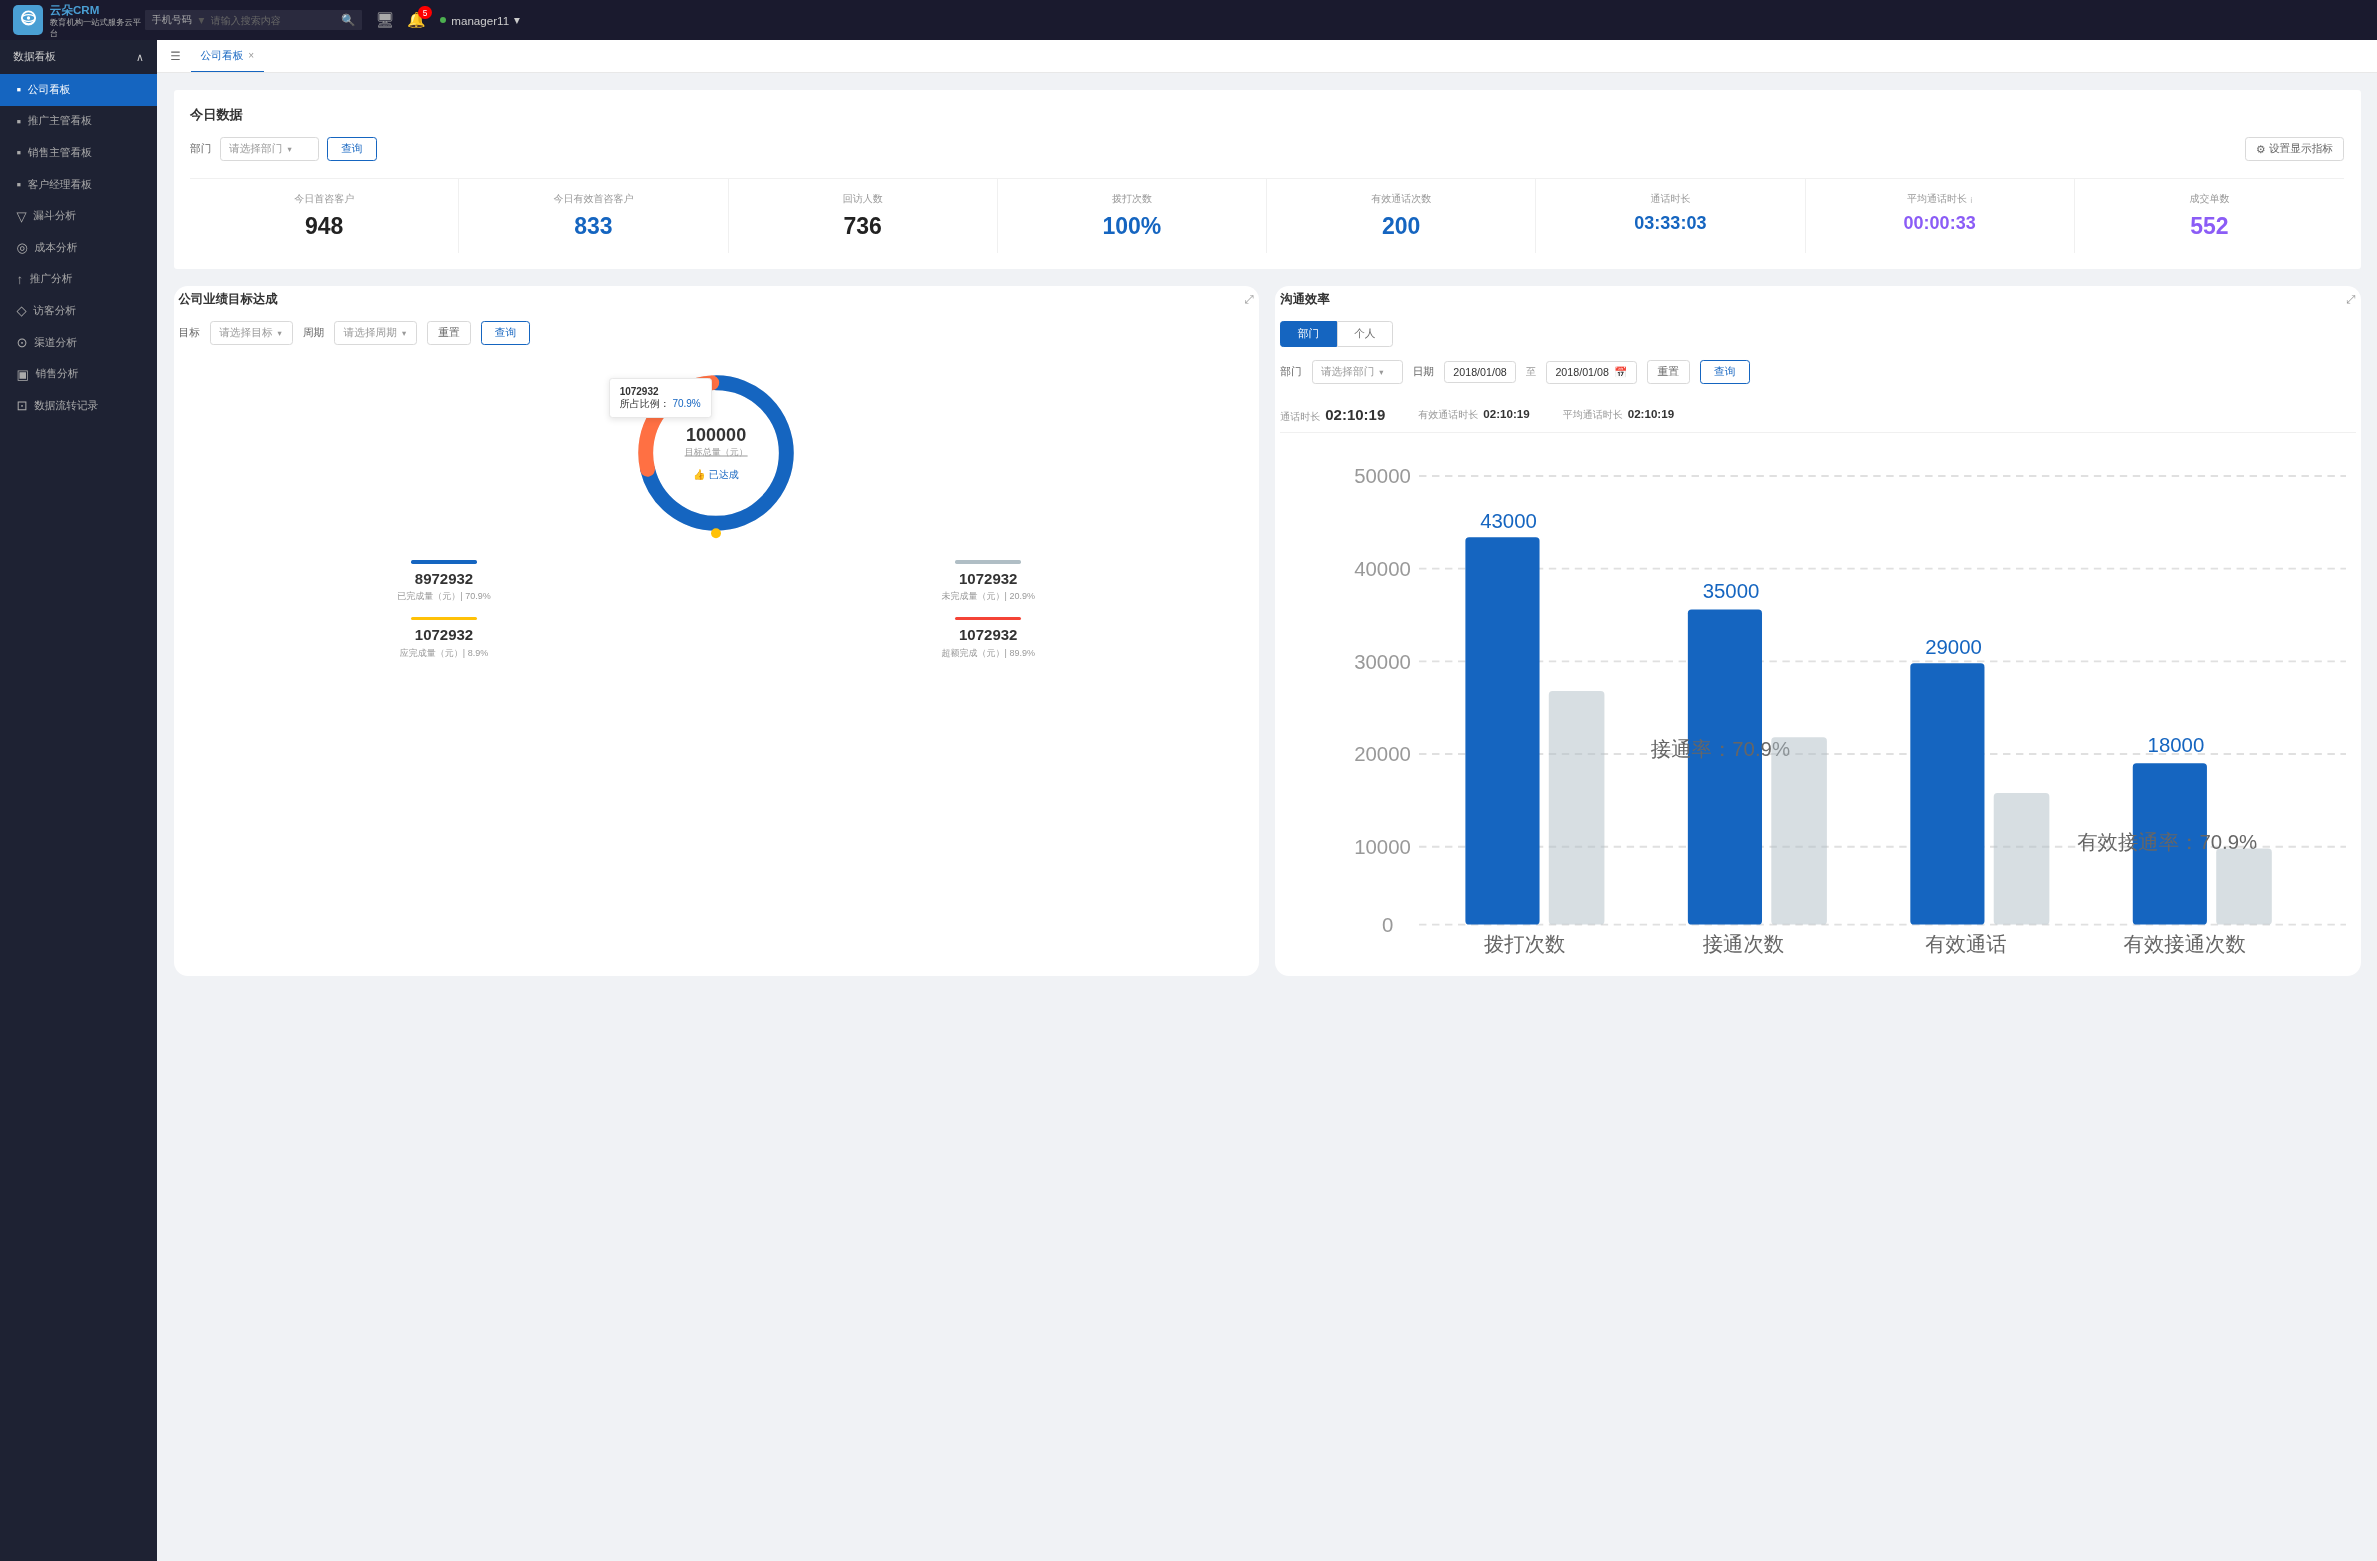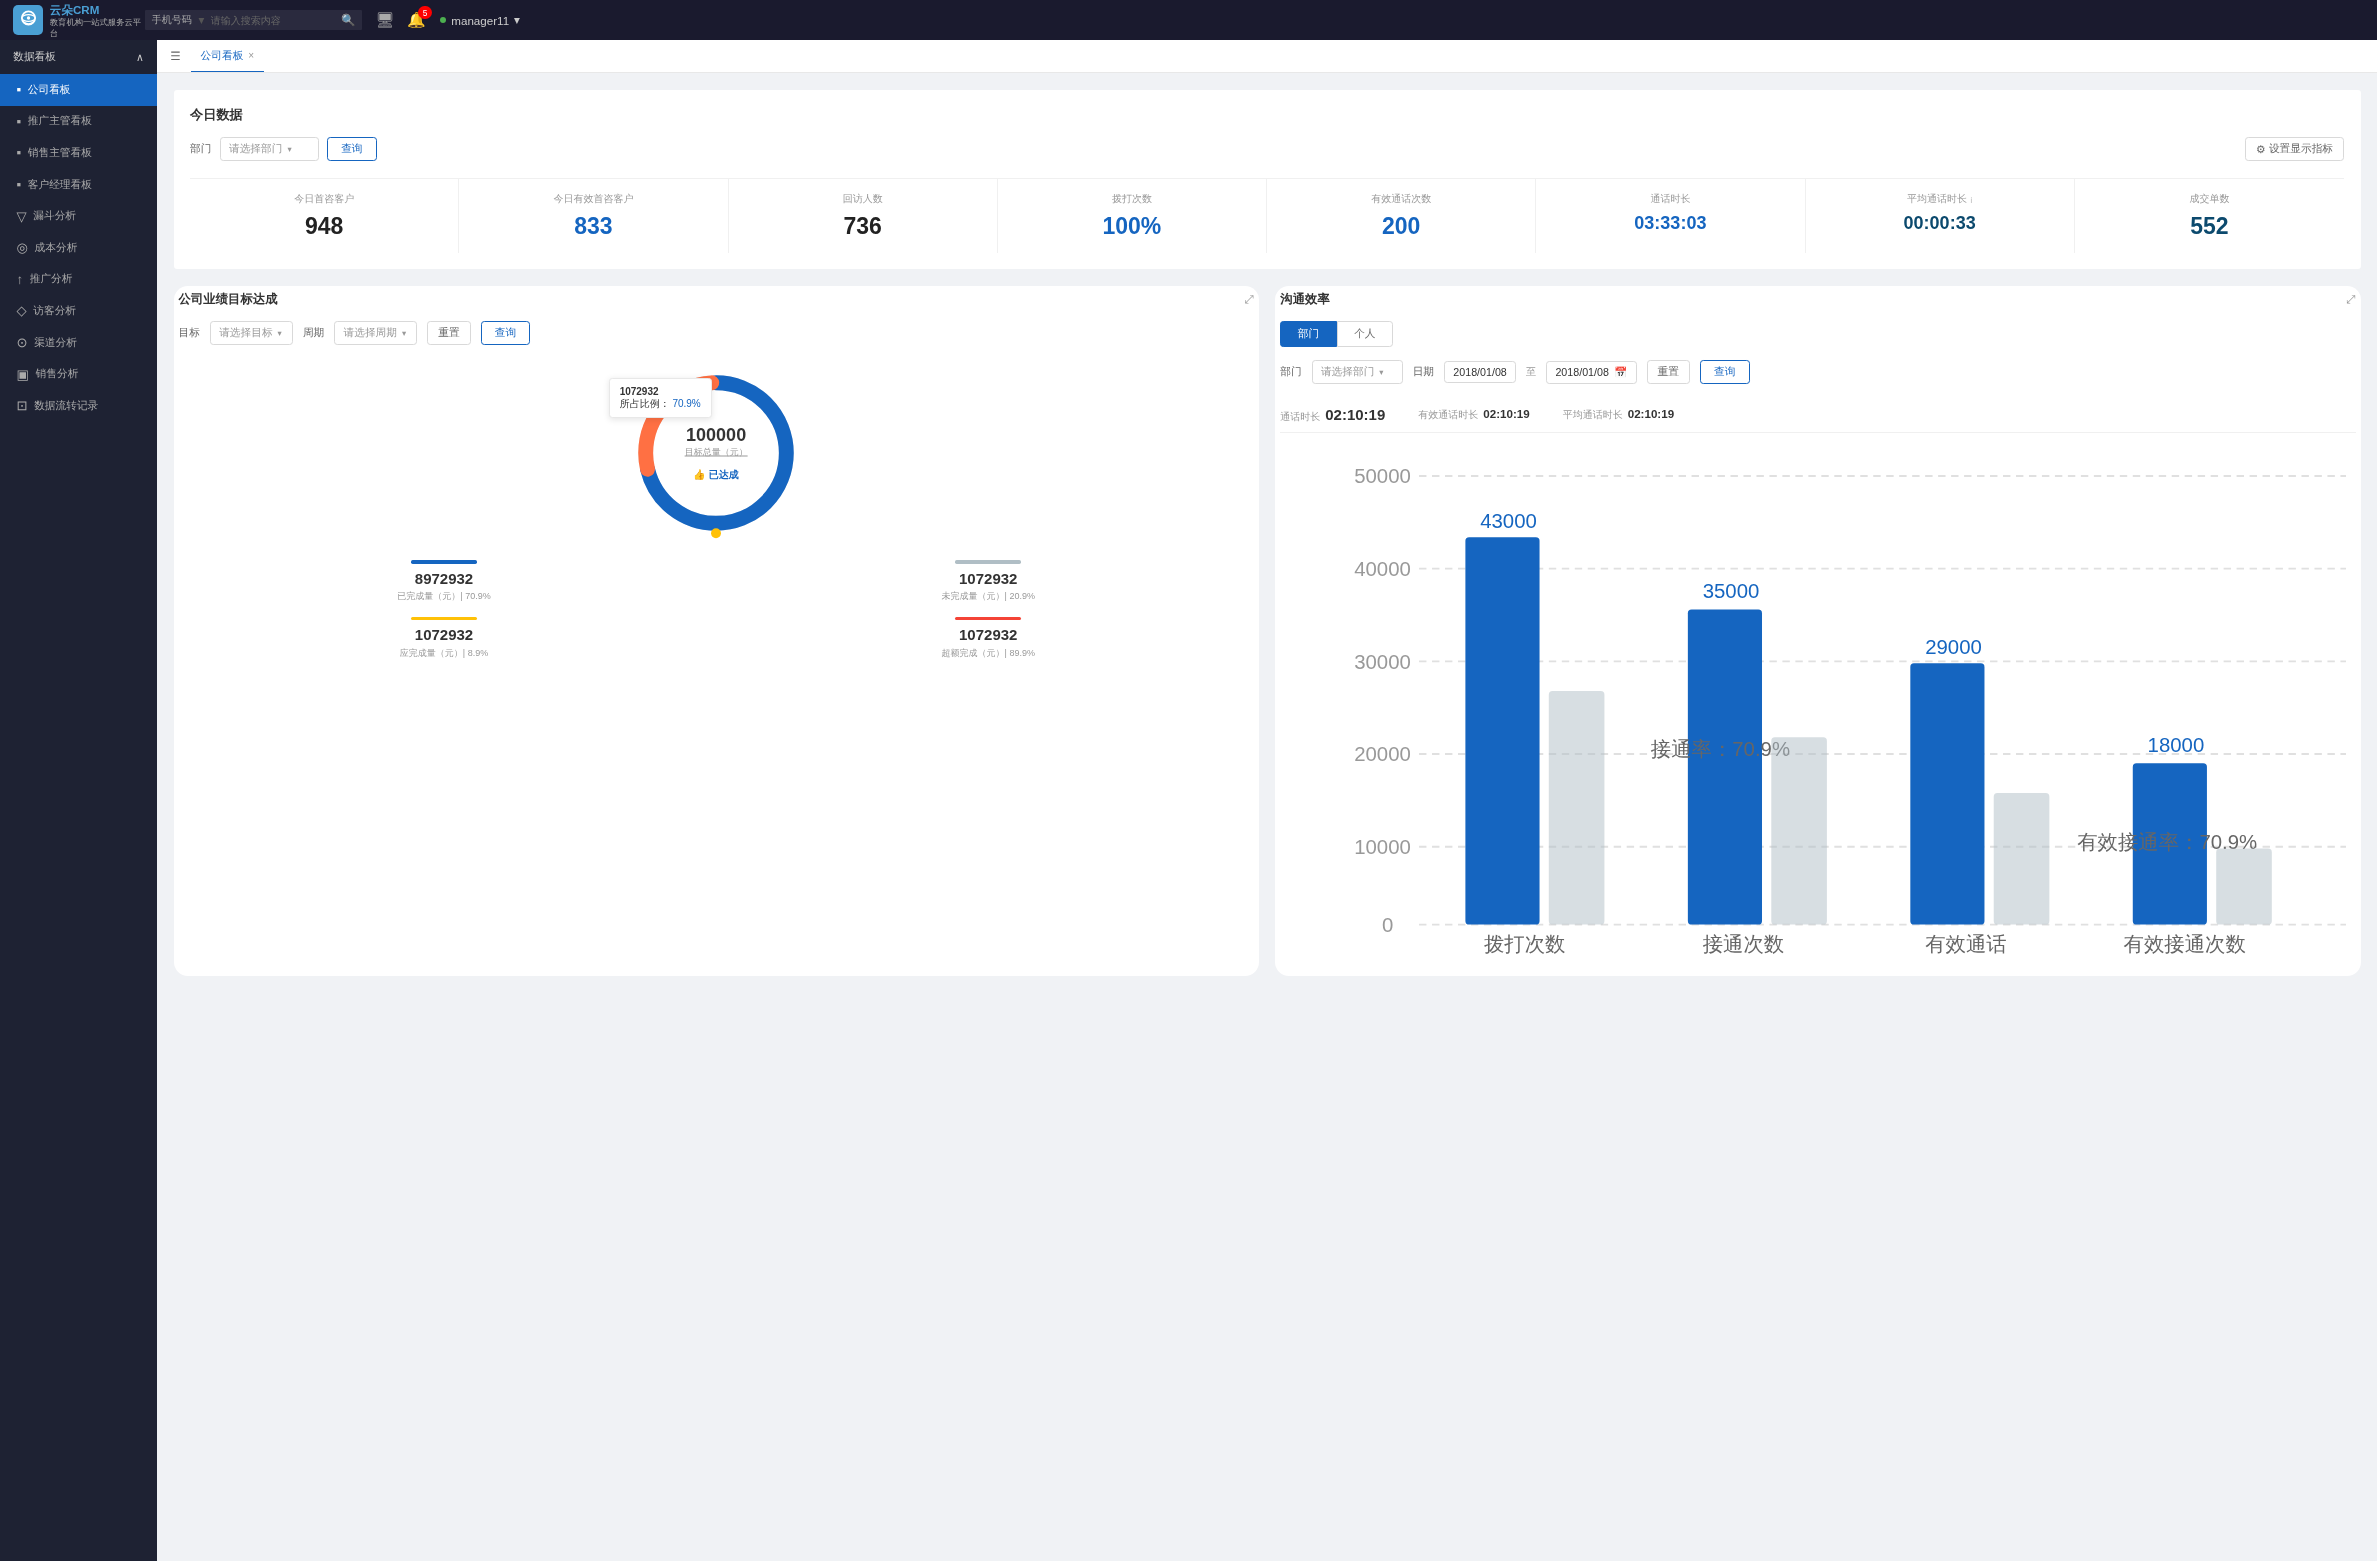"00:00:33" .metric-value.cyan { color: #0c4a6e -> #8b5cf6 }
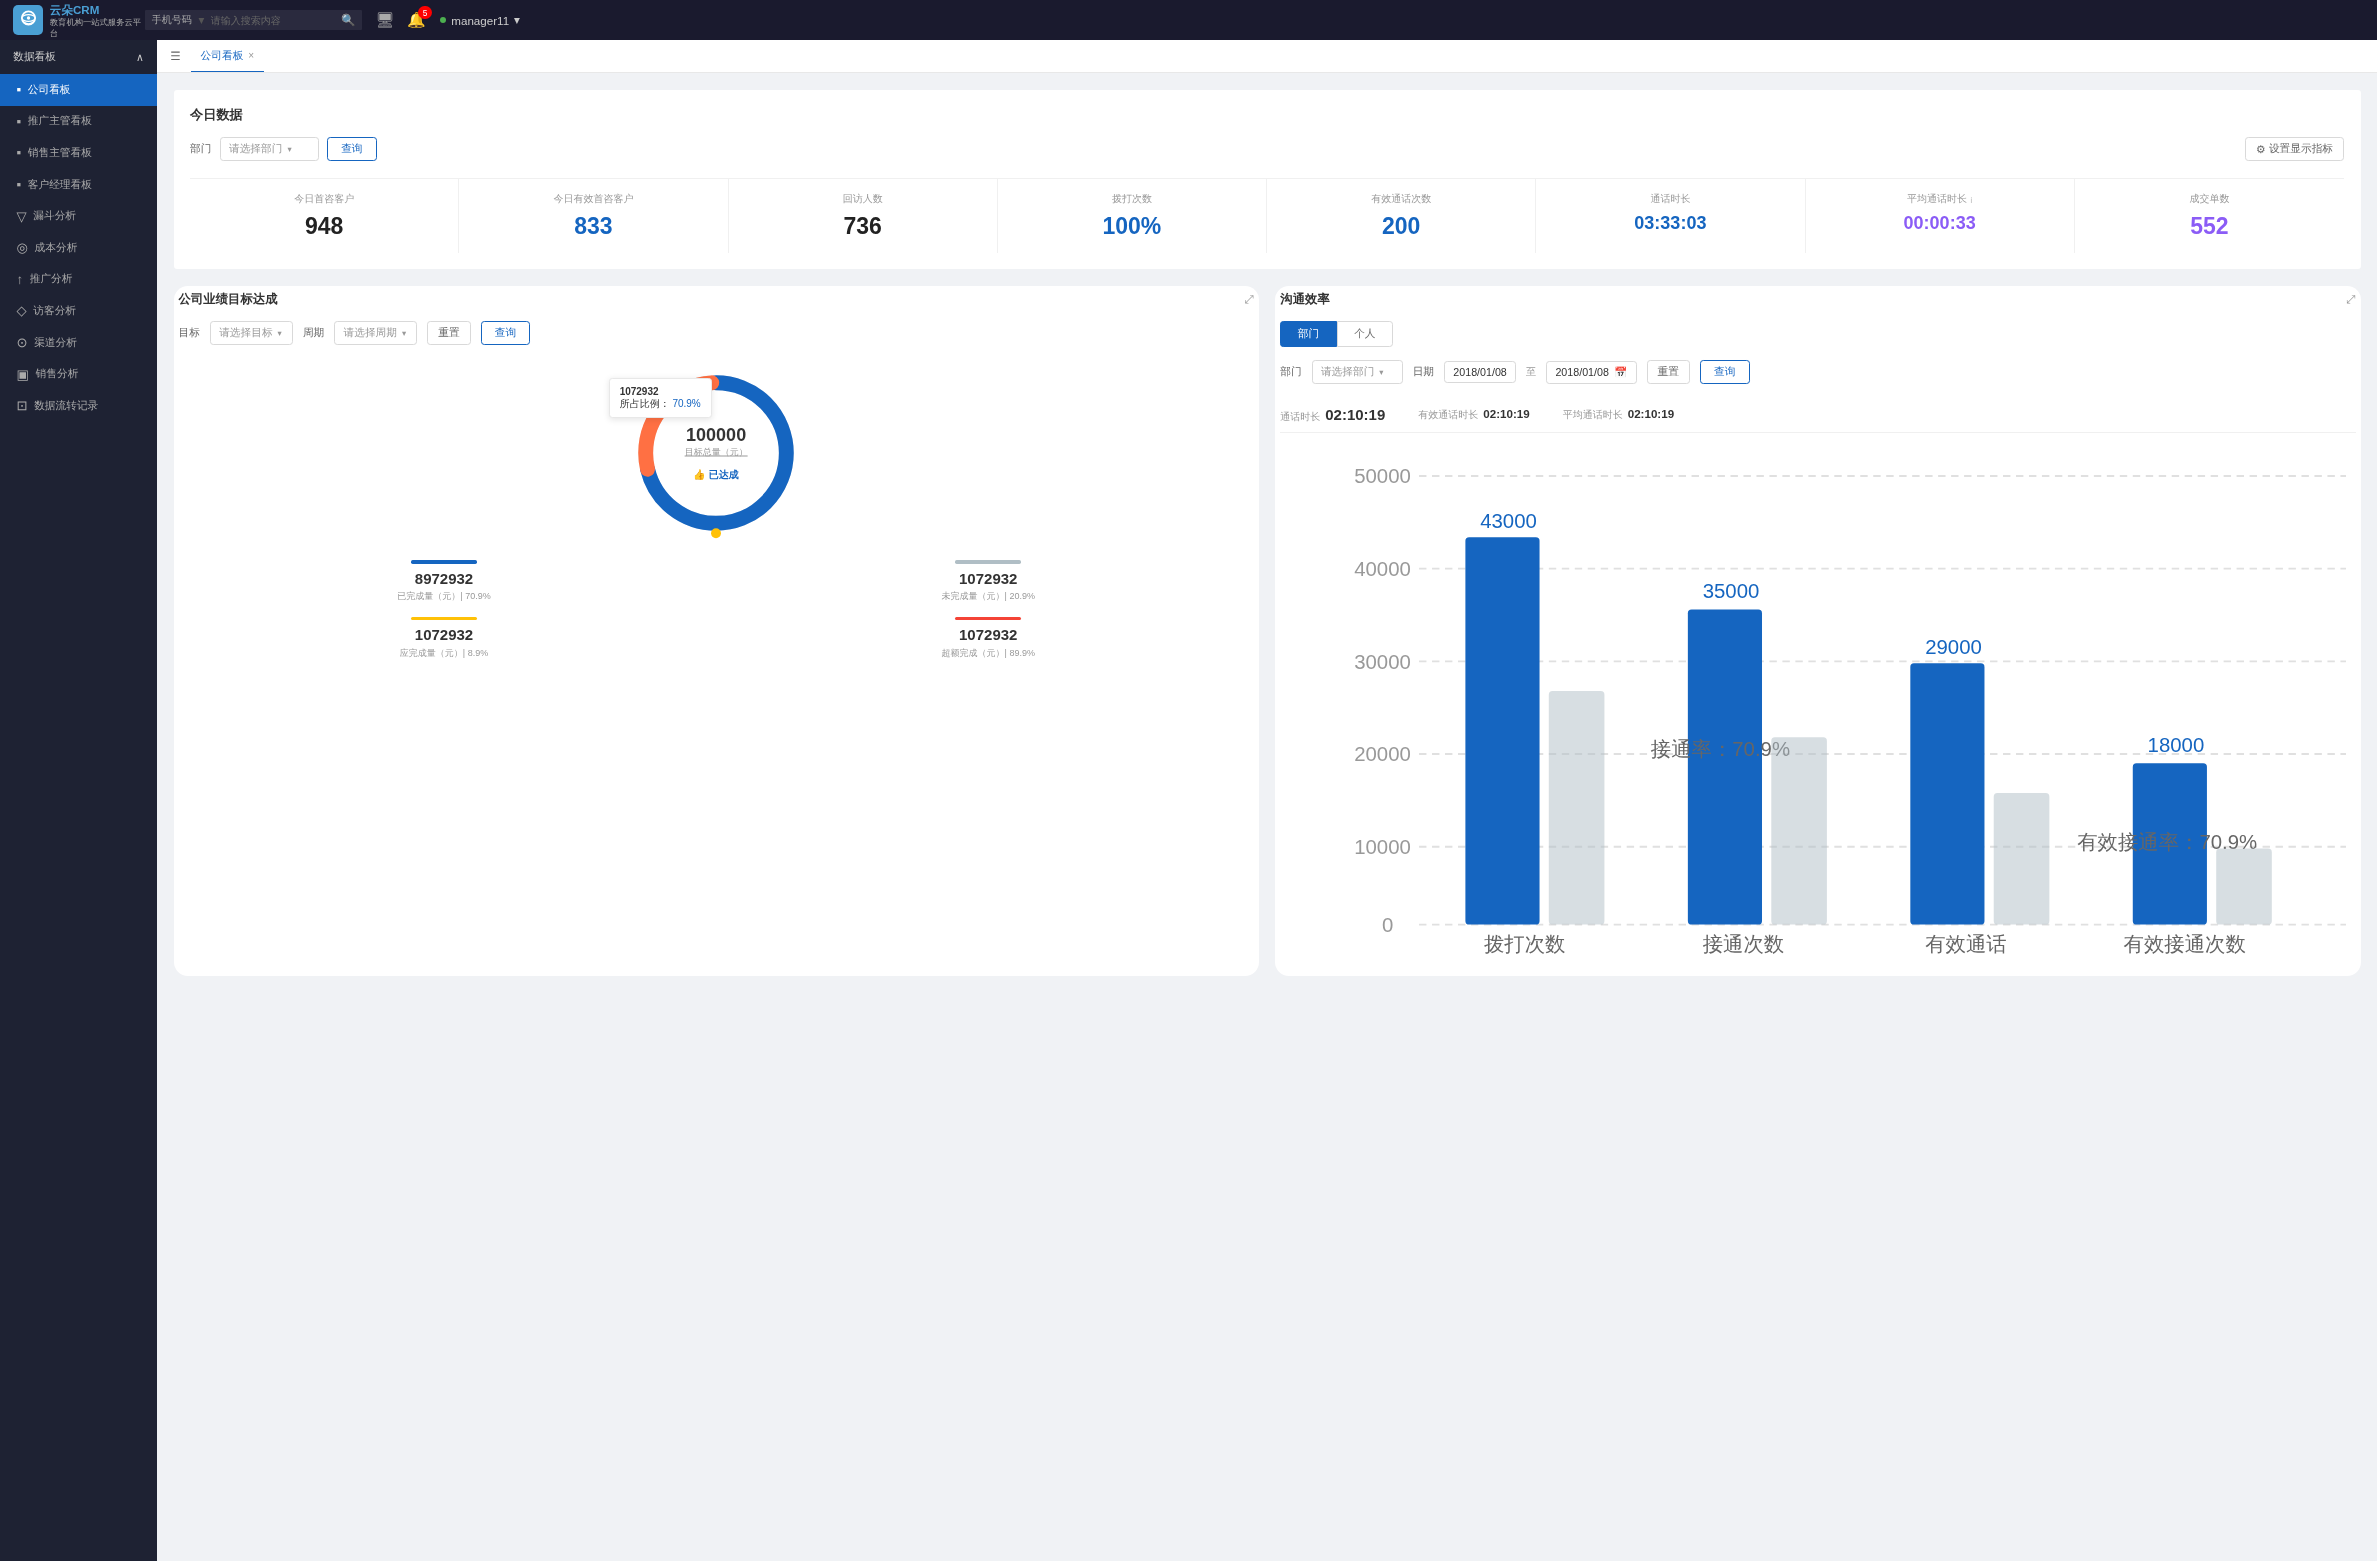"👍 已达成" .donut-achieved { font-weight: bold -> none }
